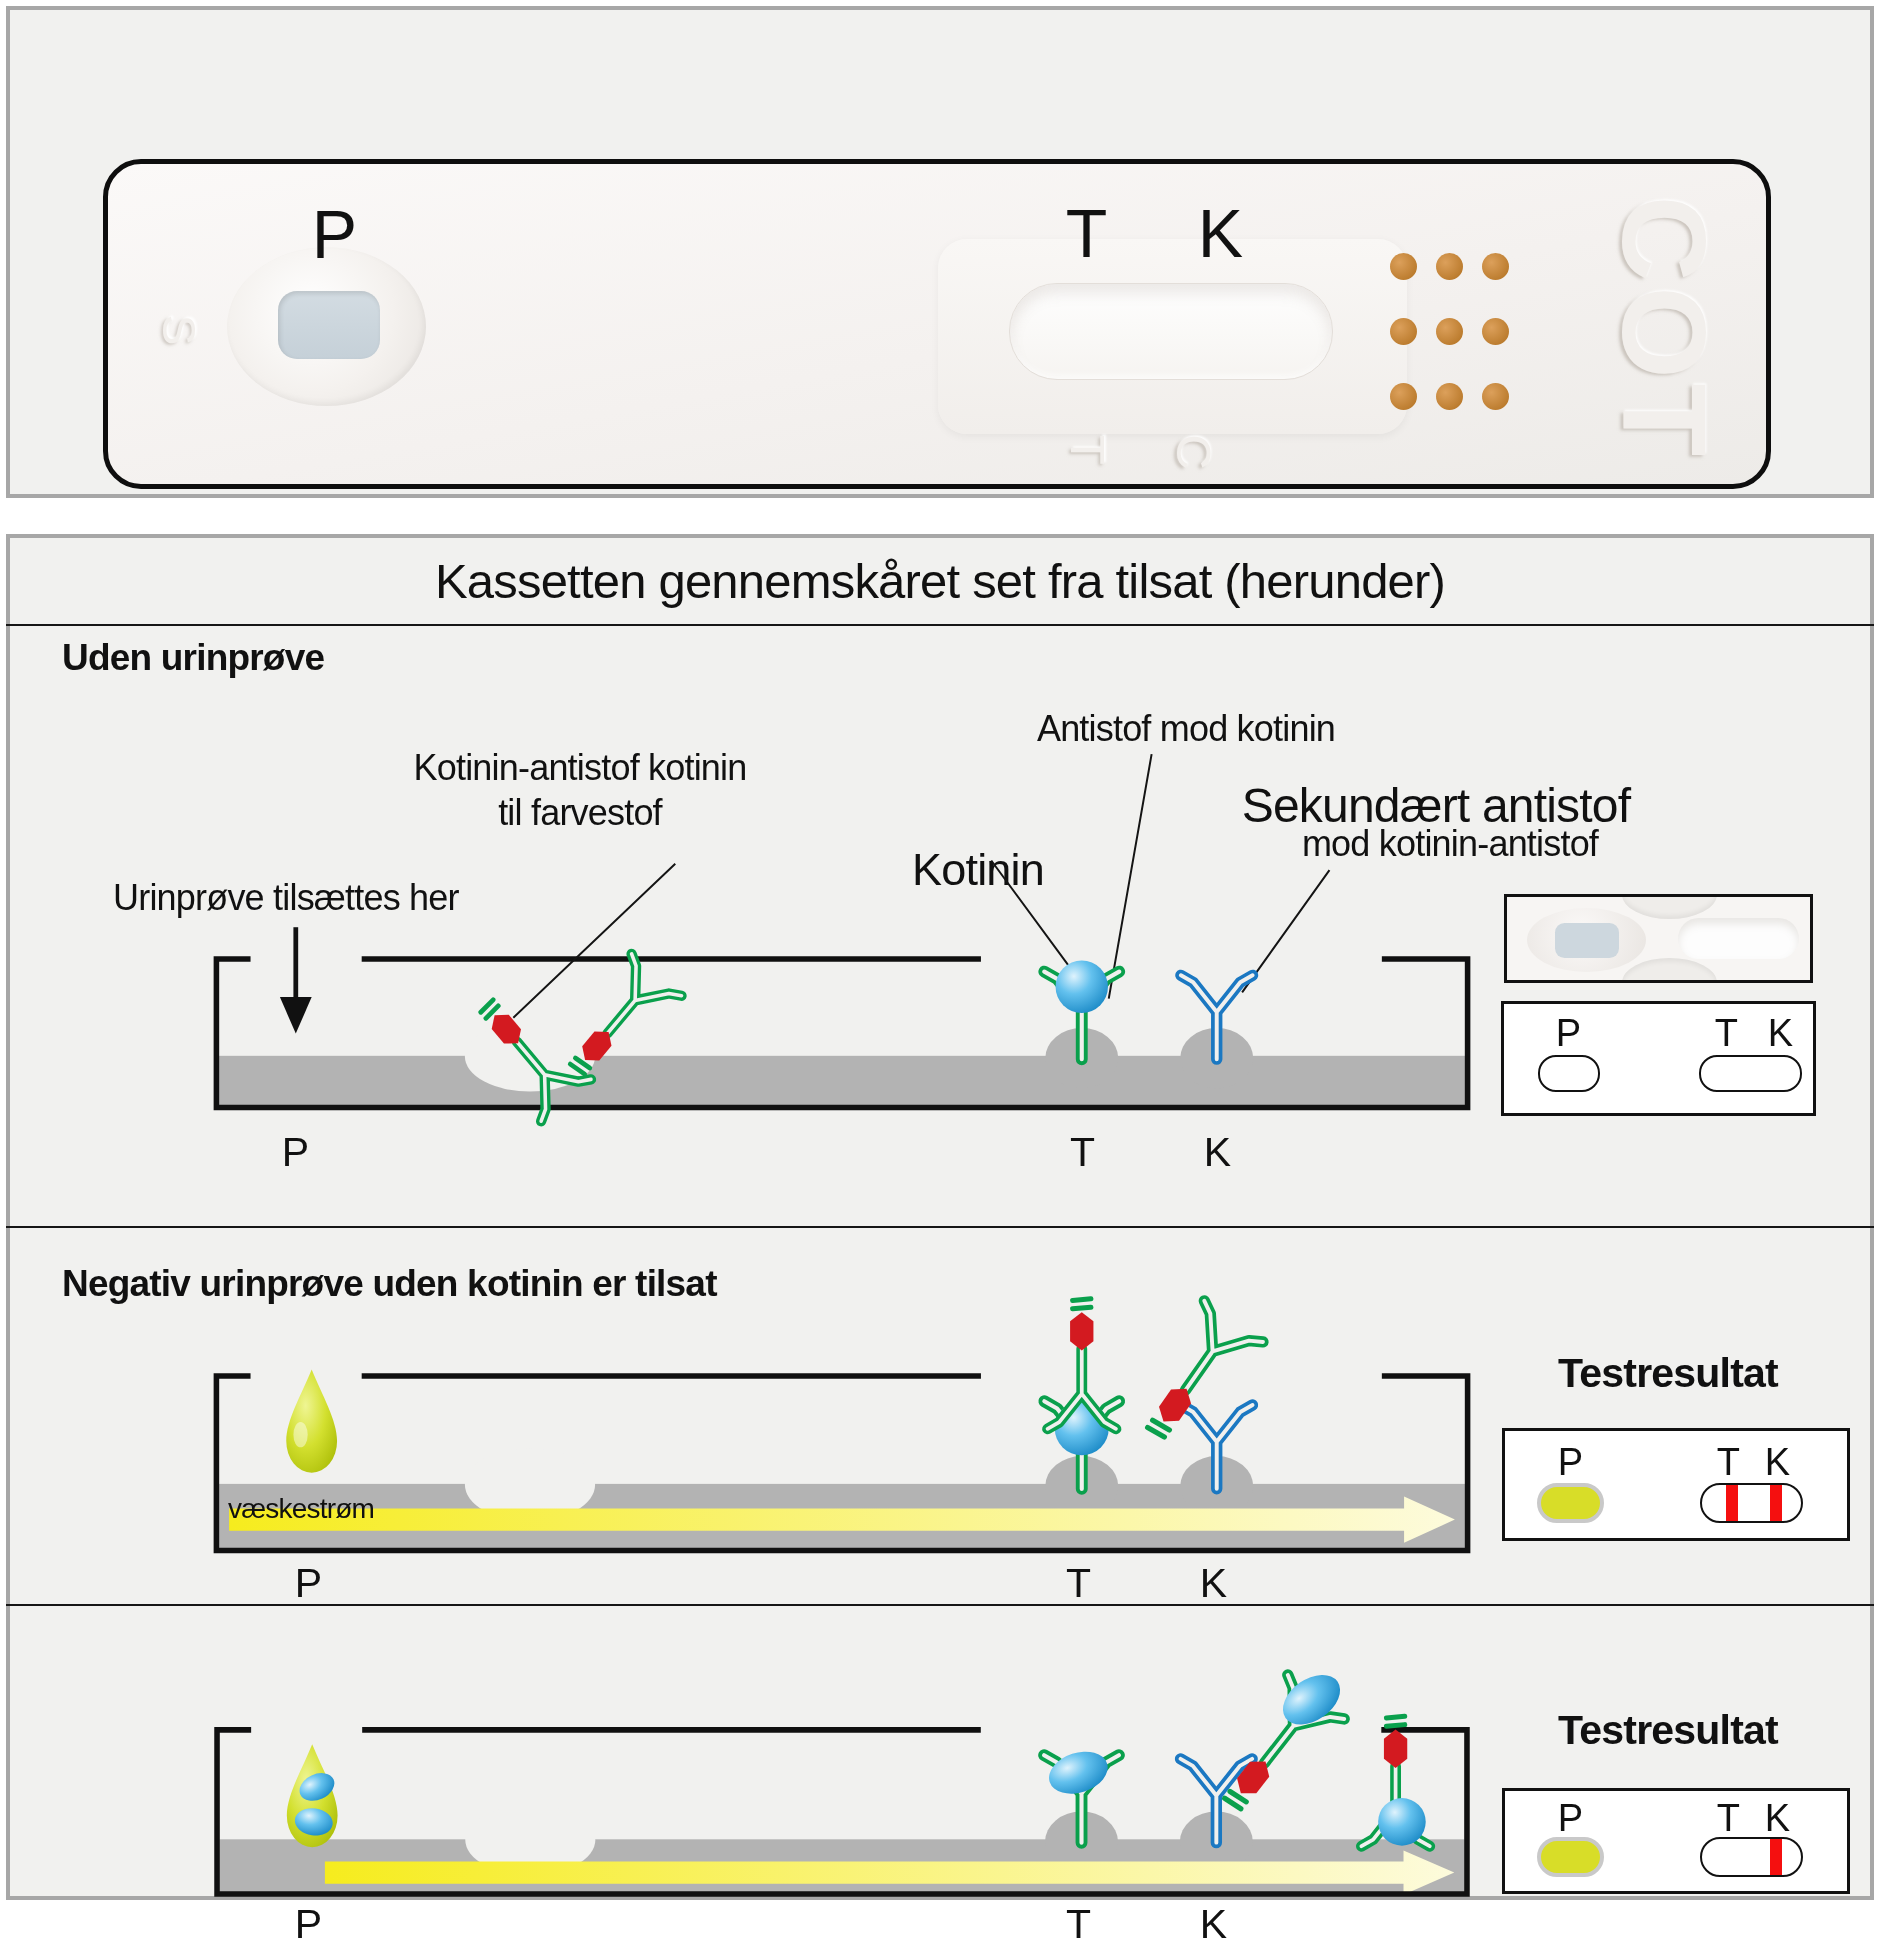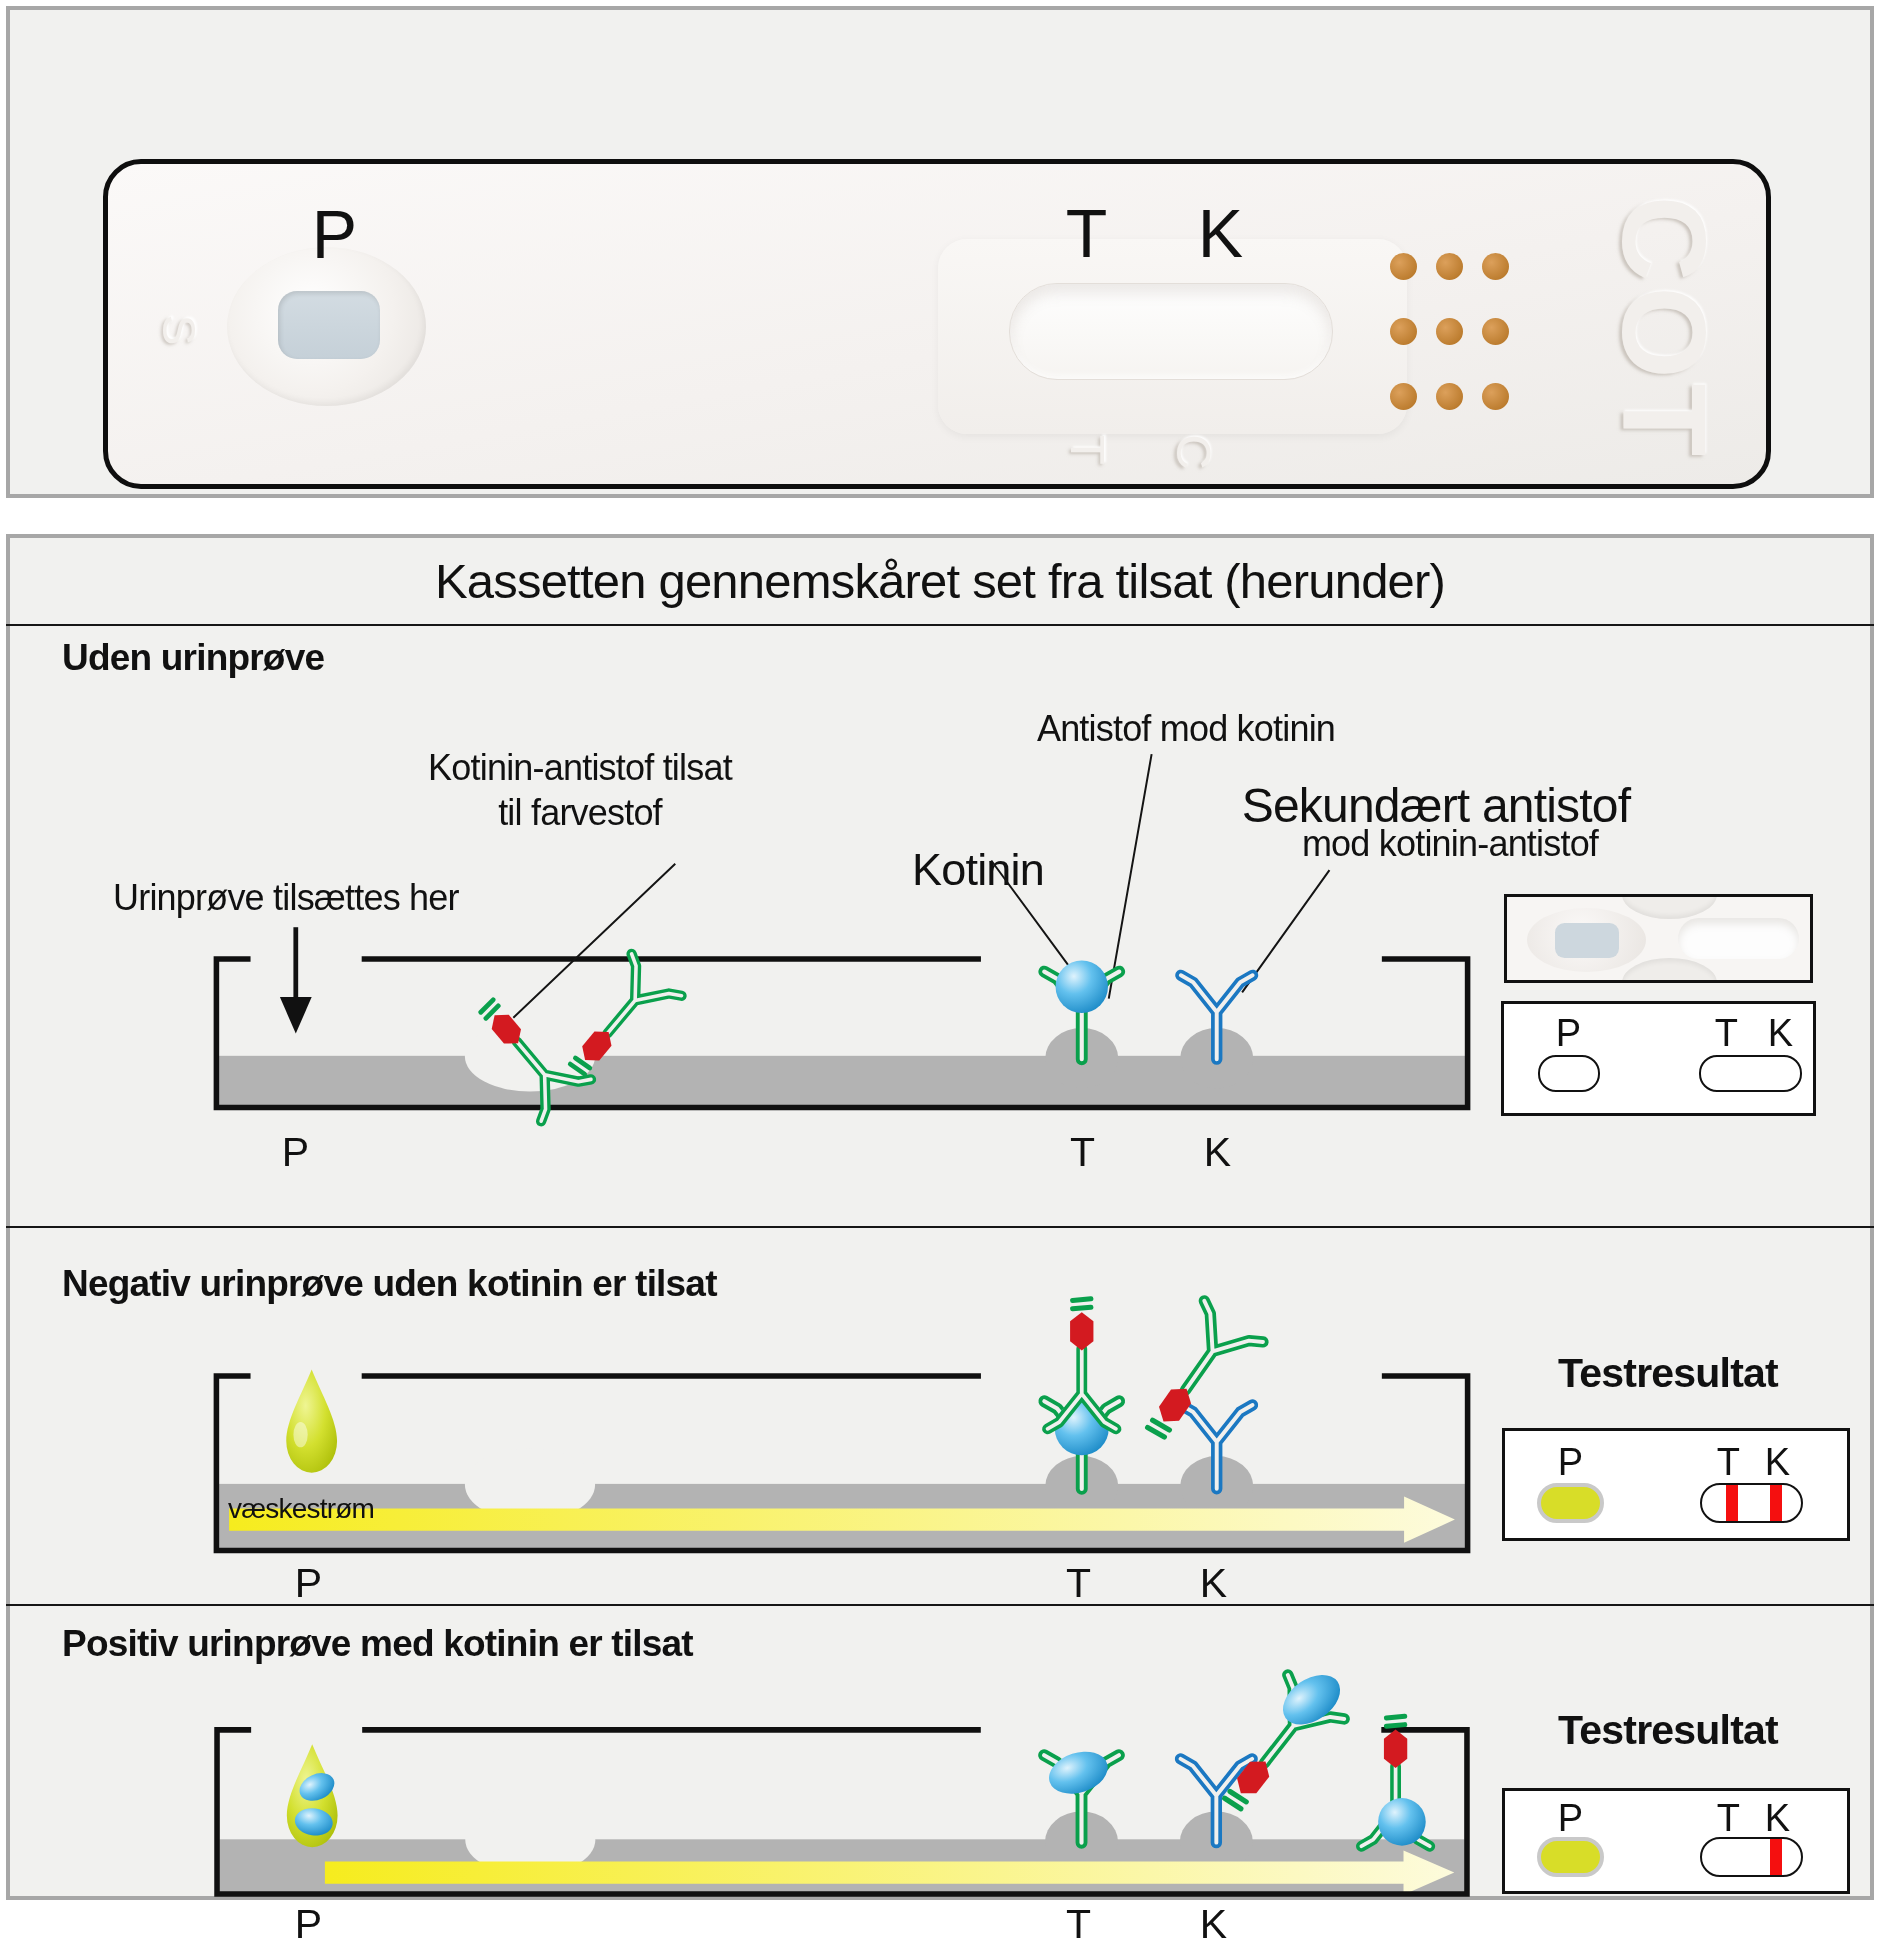"Kotinin-antistof tilsat" div.t { text: tilsat -> kotinin }
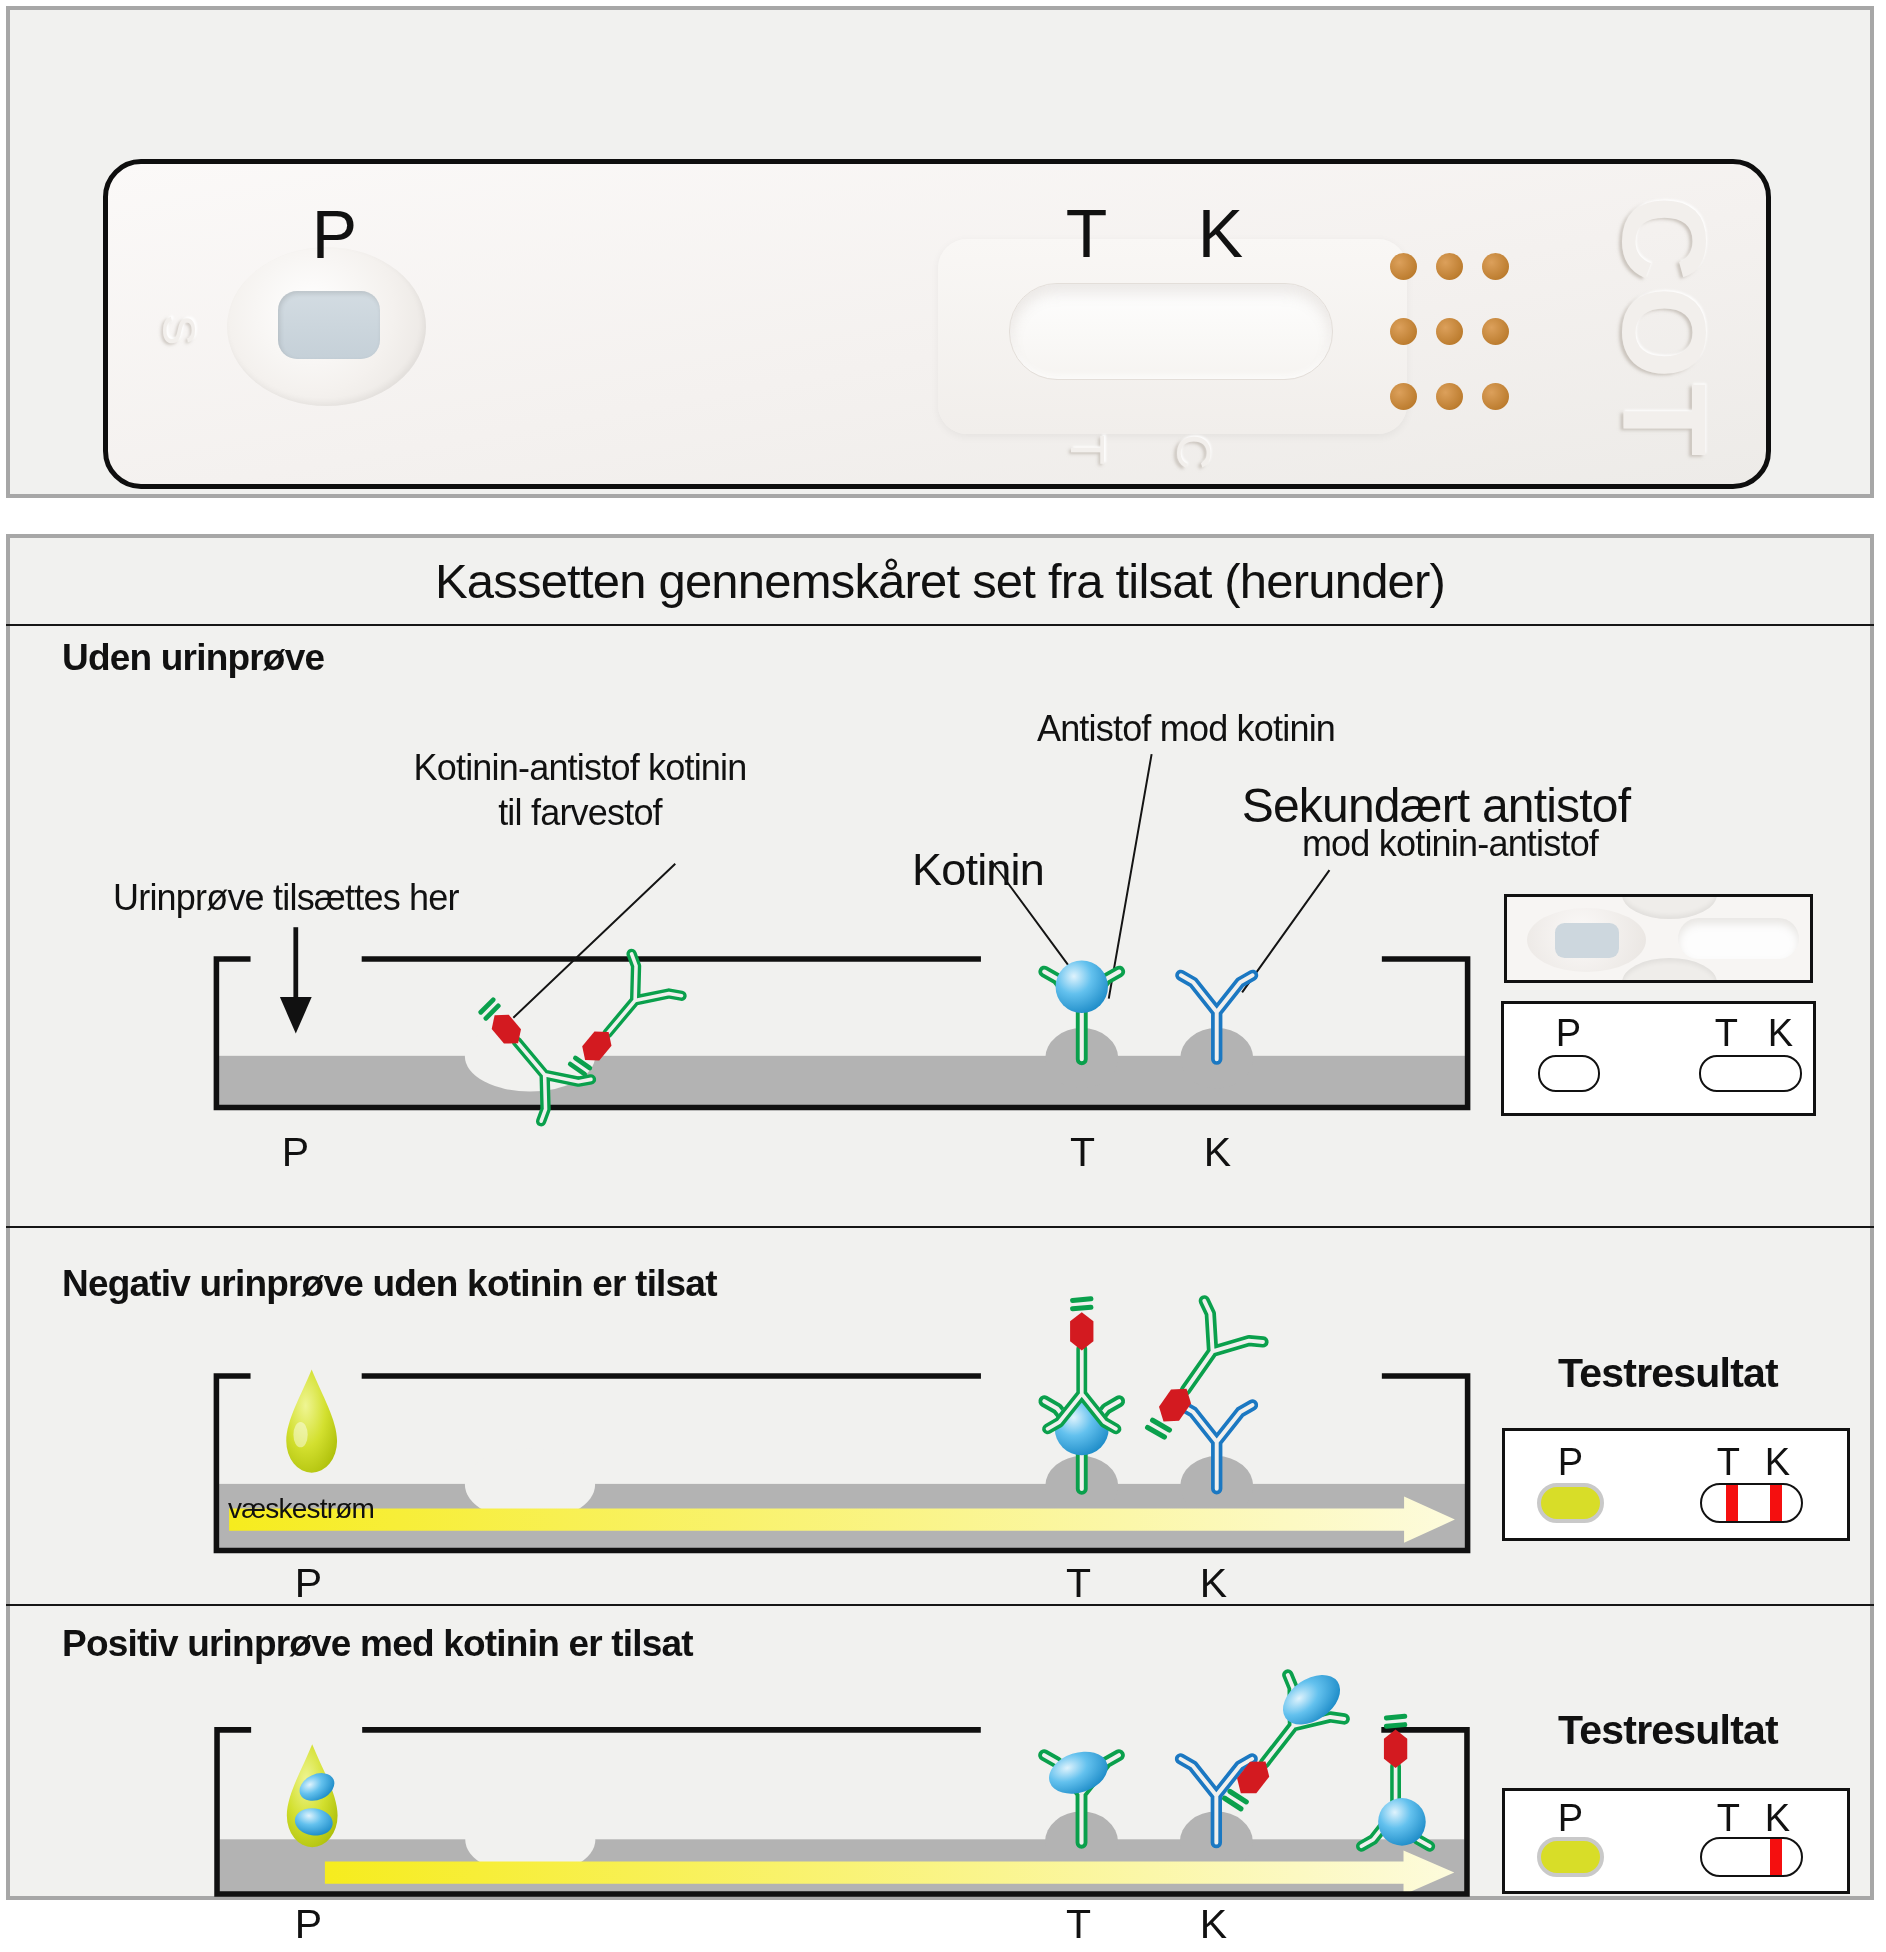"Positiv urinprøve med kotinin er" div.t { html: <div>Positiv urinprøve med kotinin er tilsat</div> -> none }
